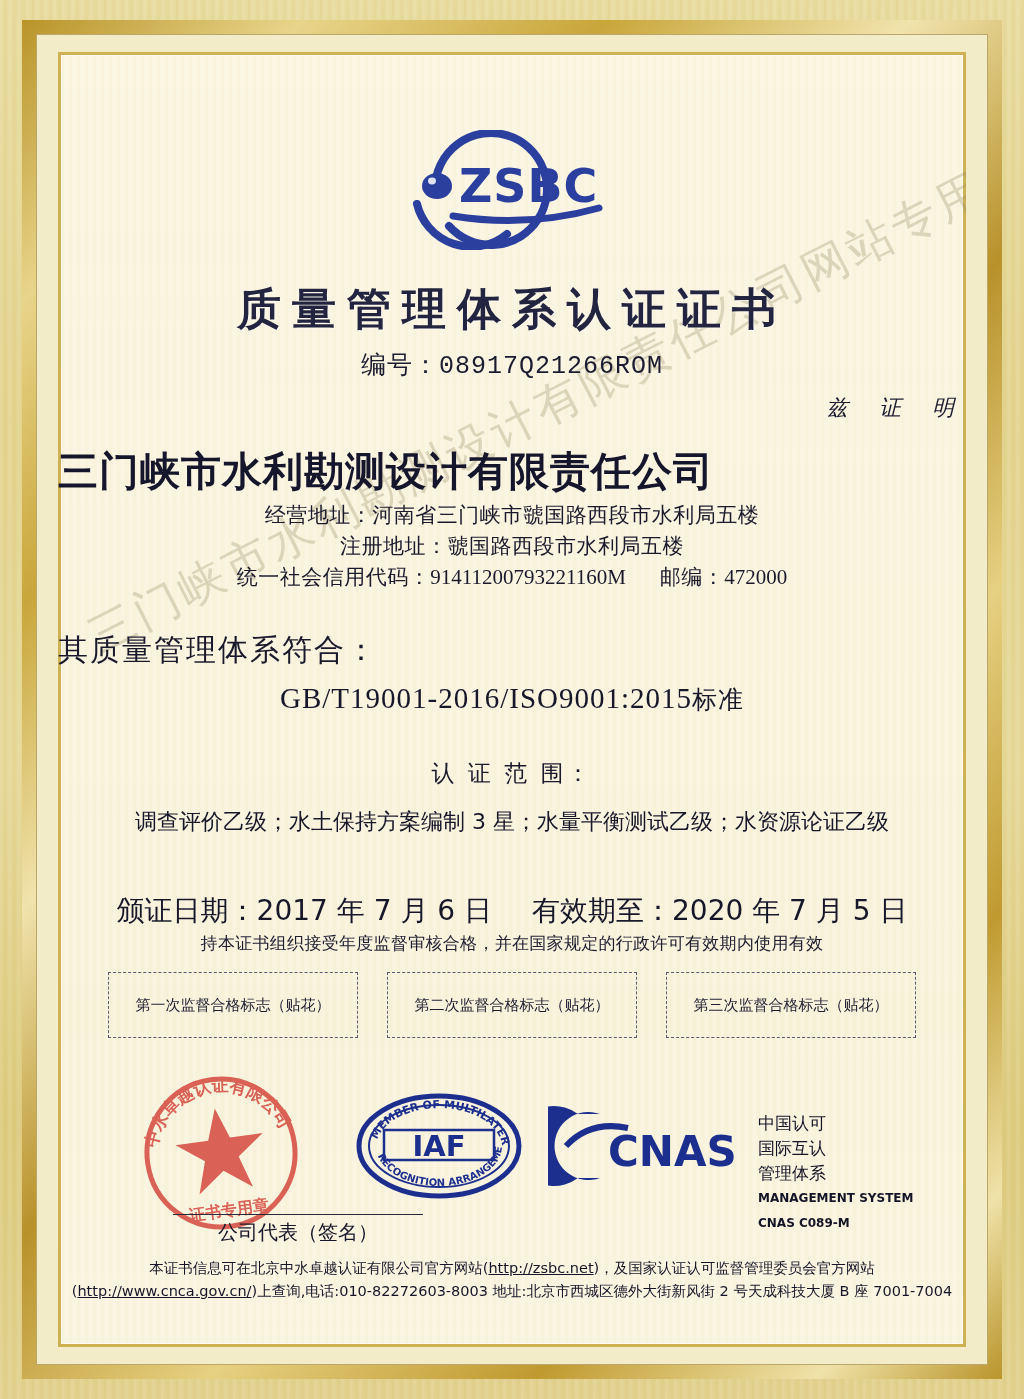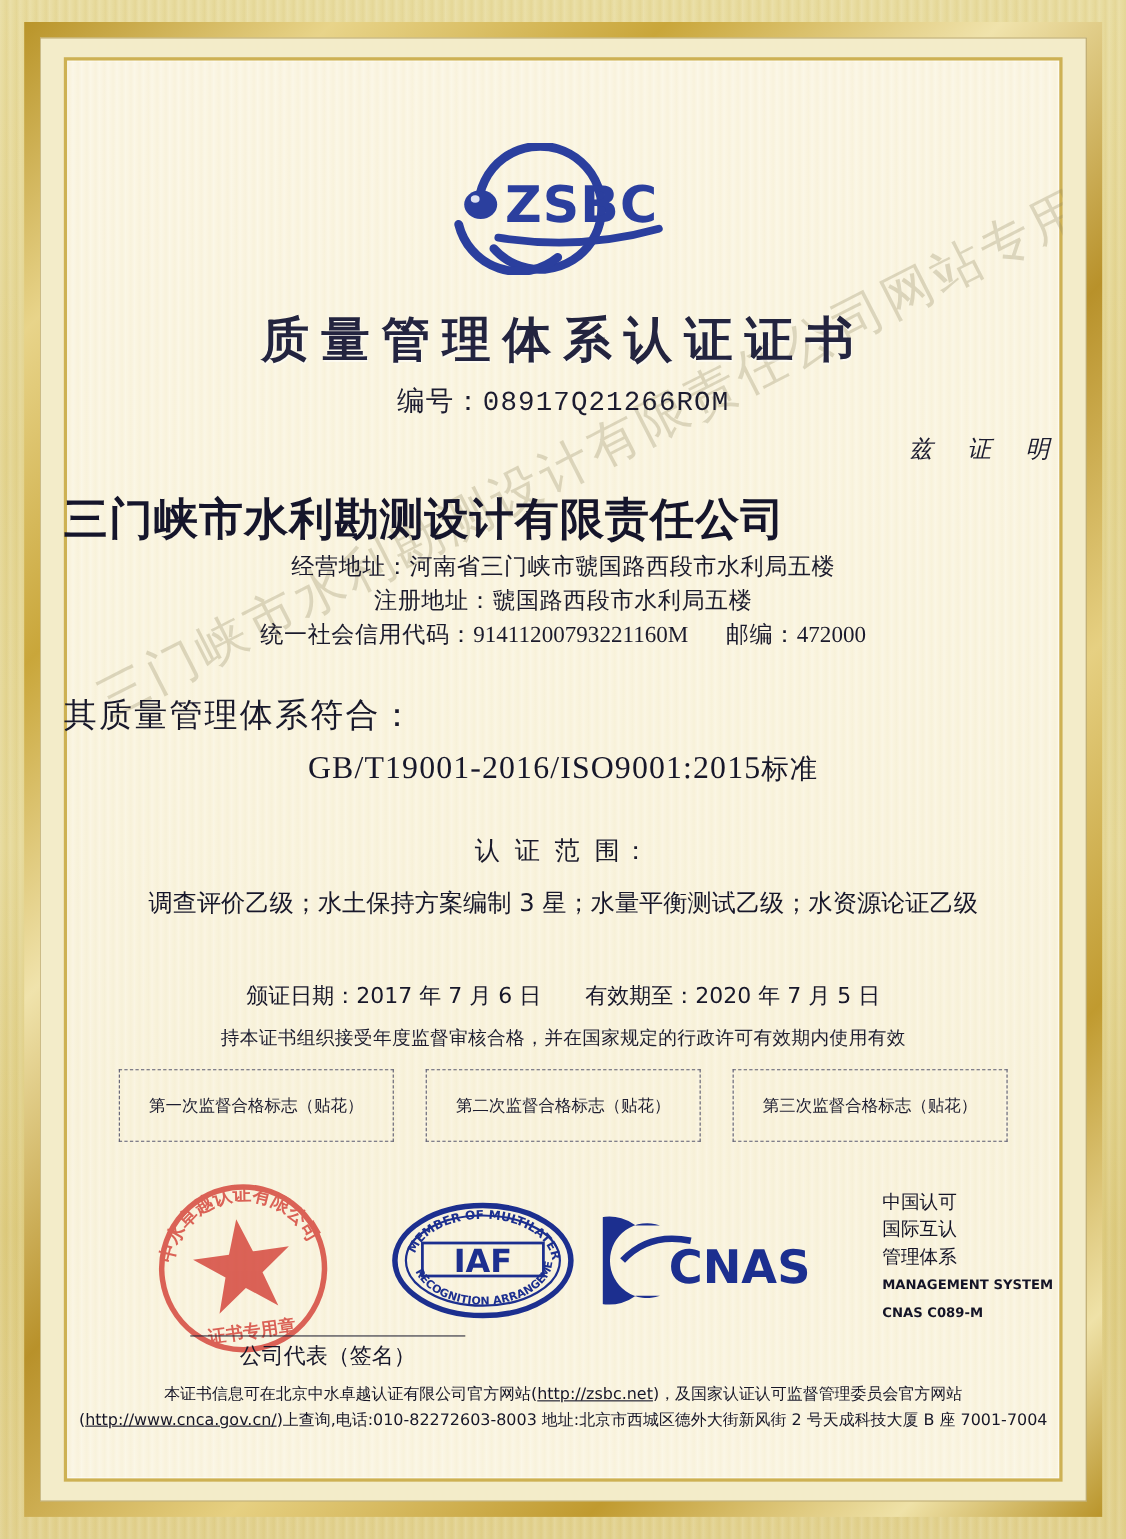"颁证日期：2017 年 7 月 6" .dates { font-size: 20px -> 28px }
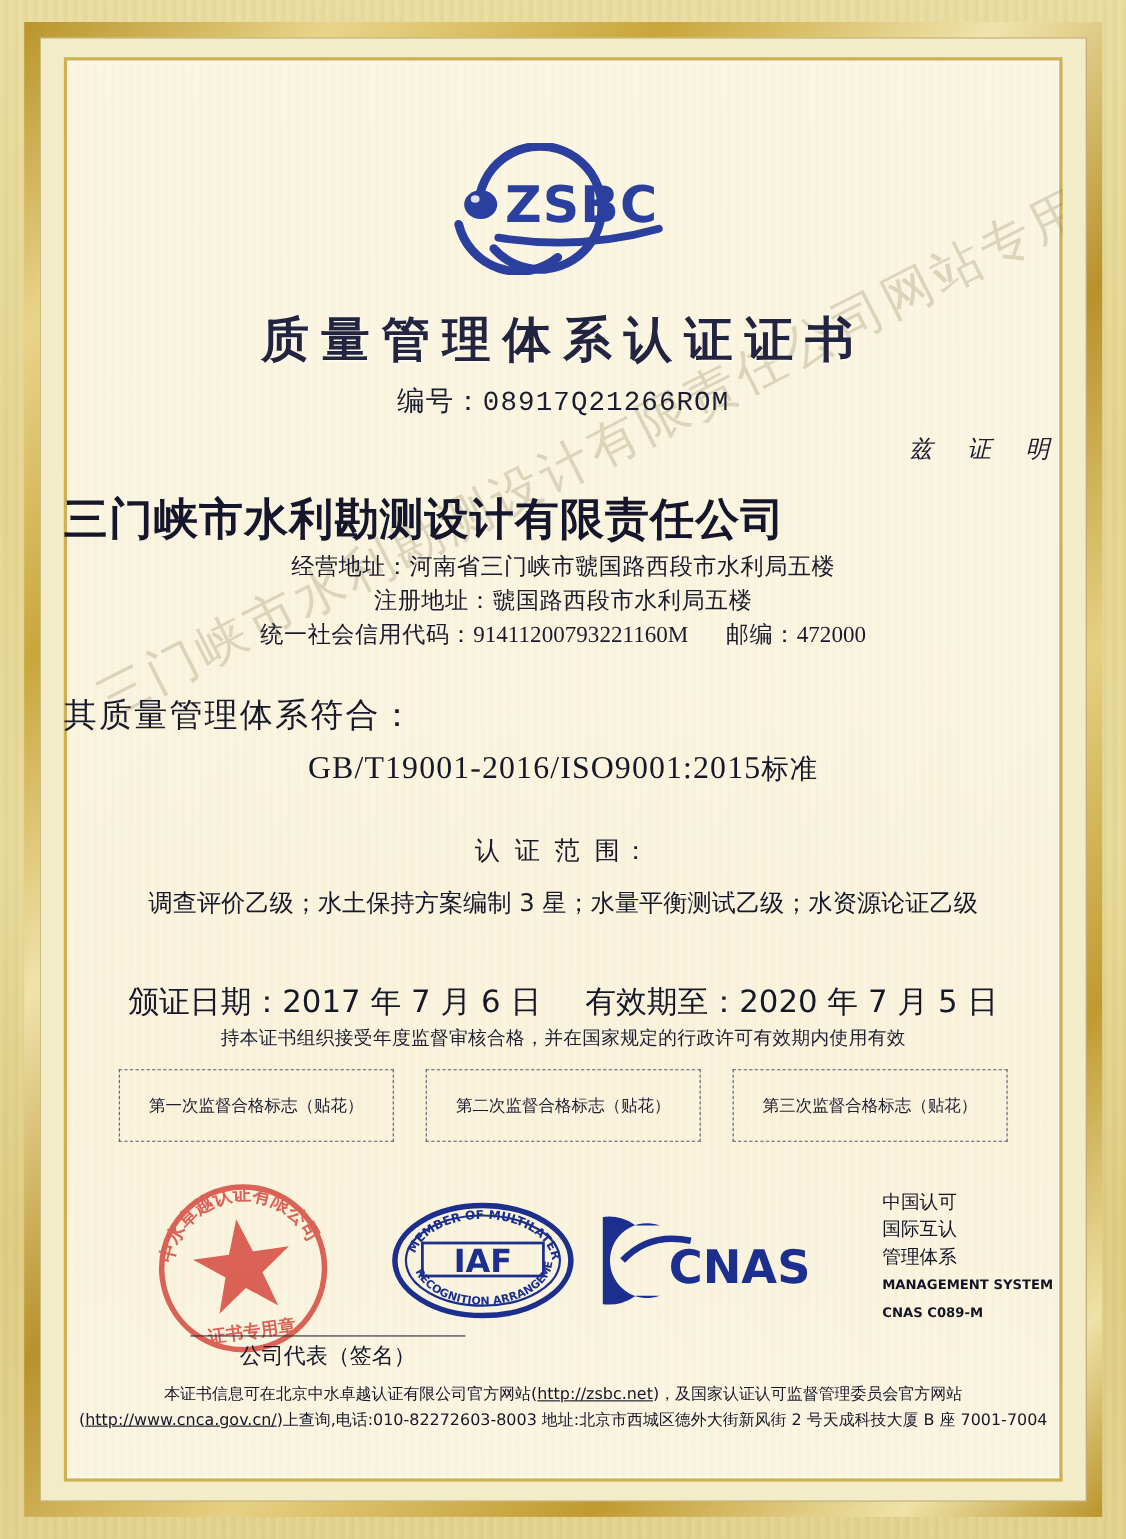"中国认可" .cnas-text { margin-left: 44px -> none; top: 9px -> 39px }
